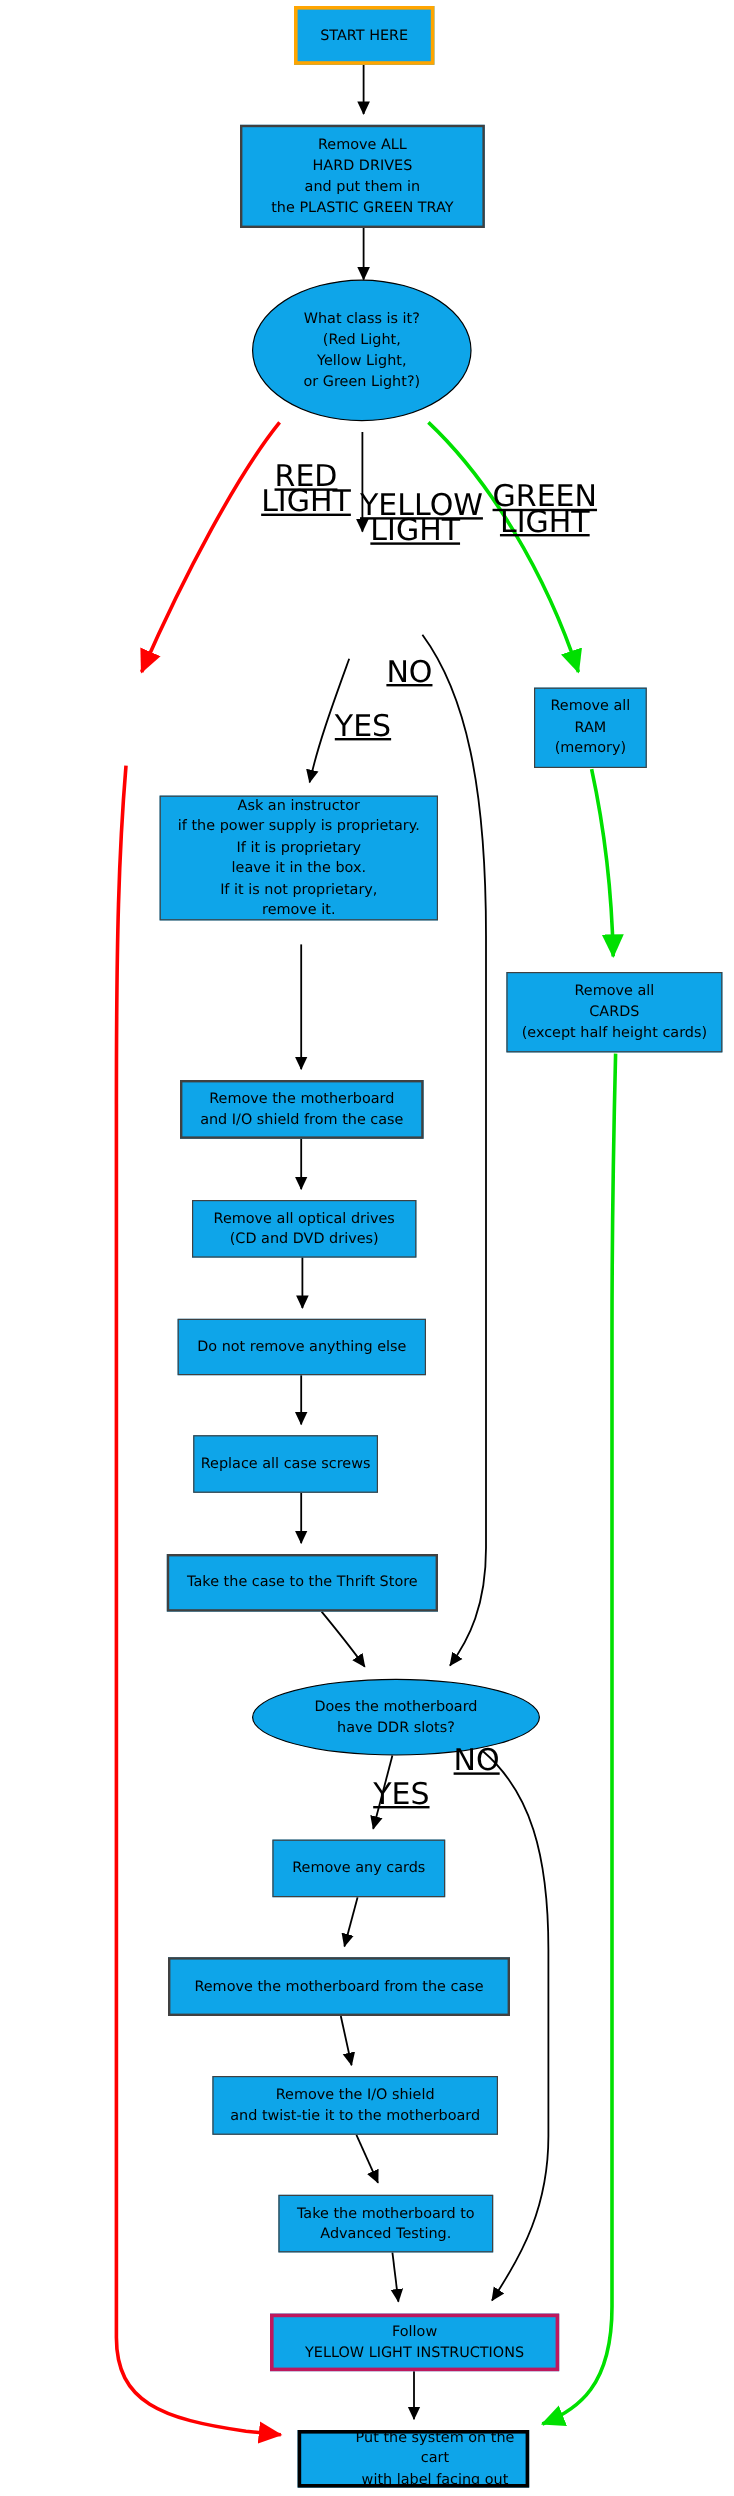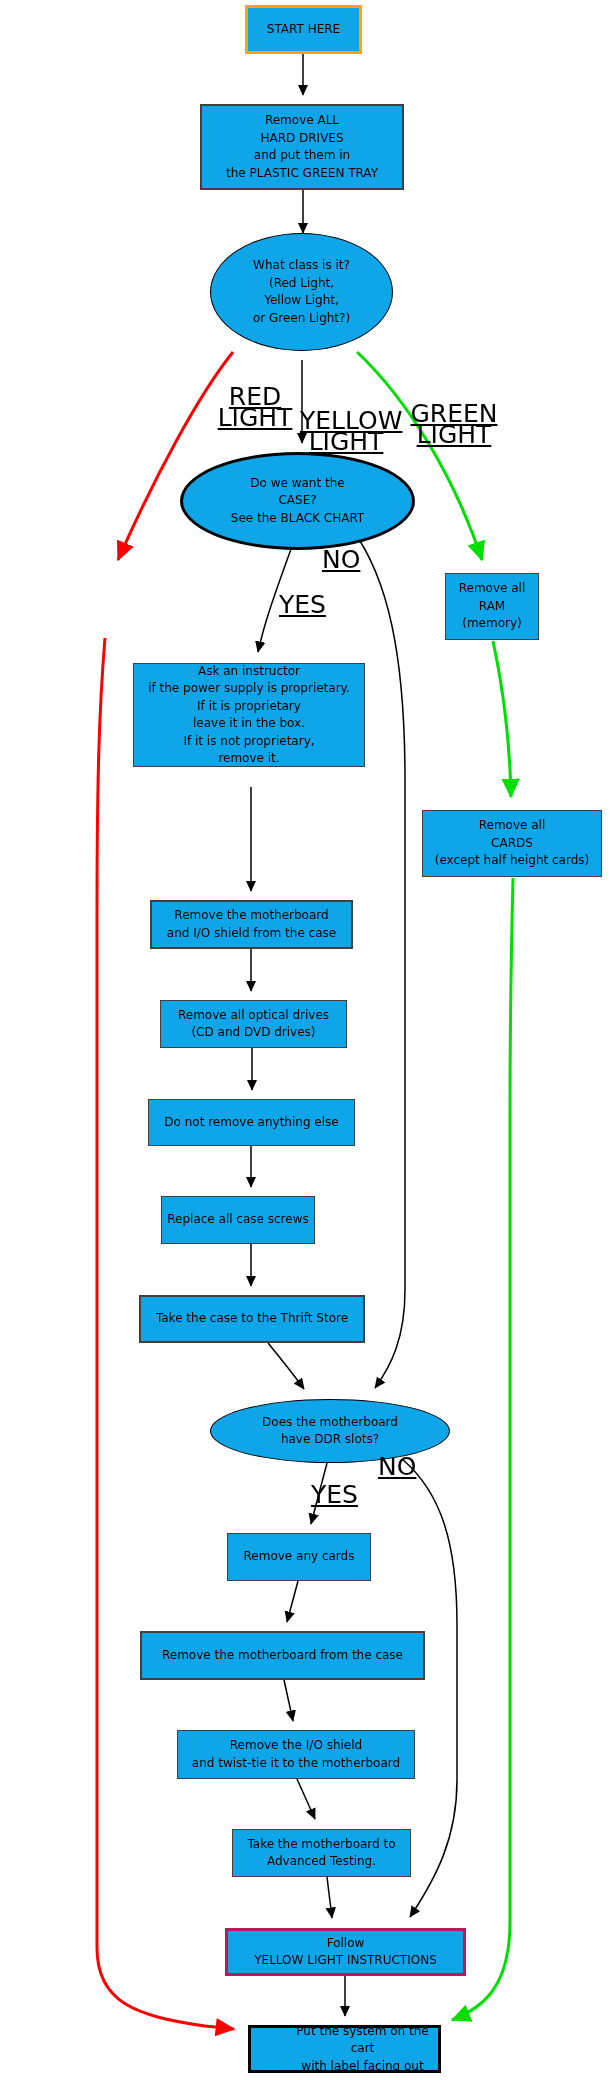"Do we want the" div.node { html: <div>Do we want the CASE? See the BLACK CHART</div> -> none }
